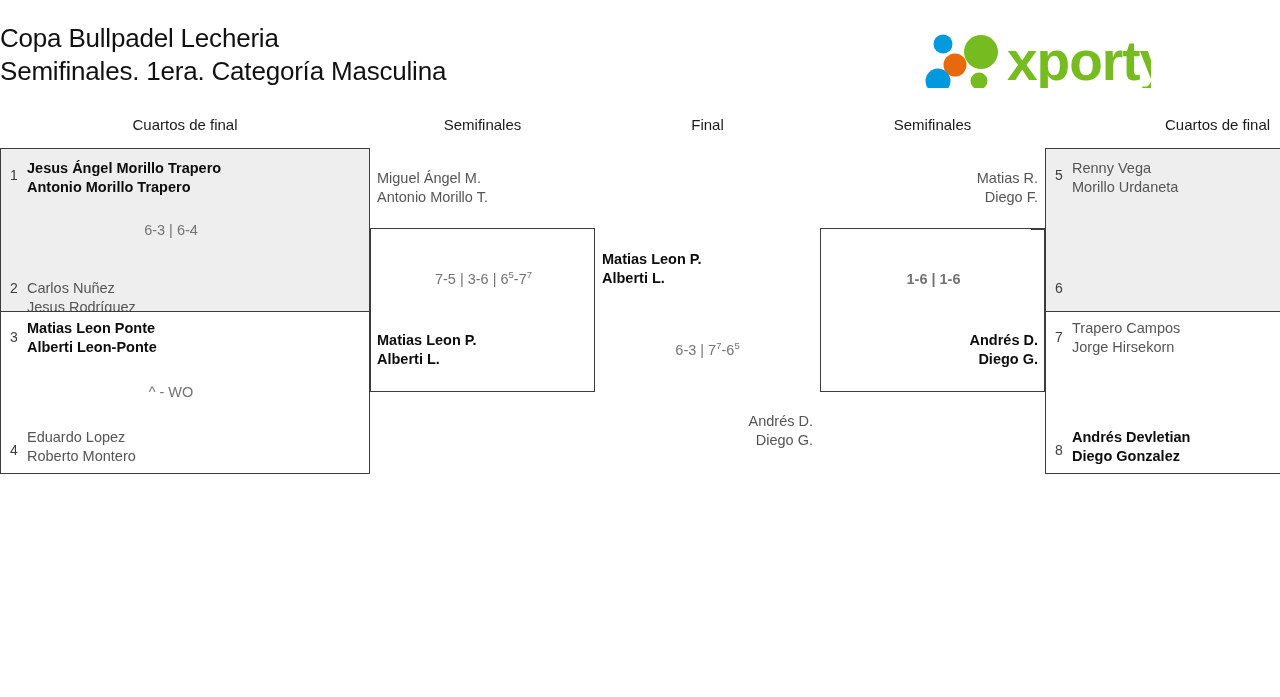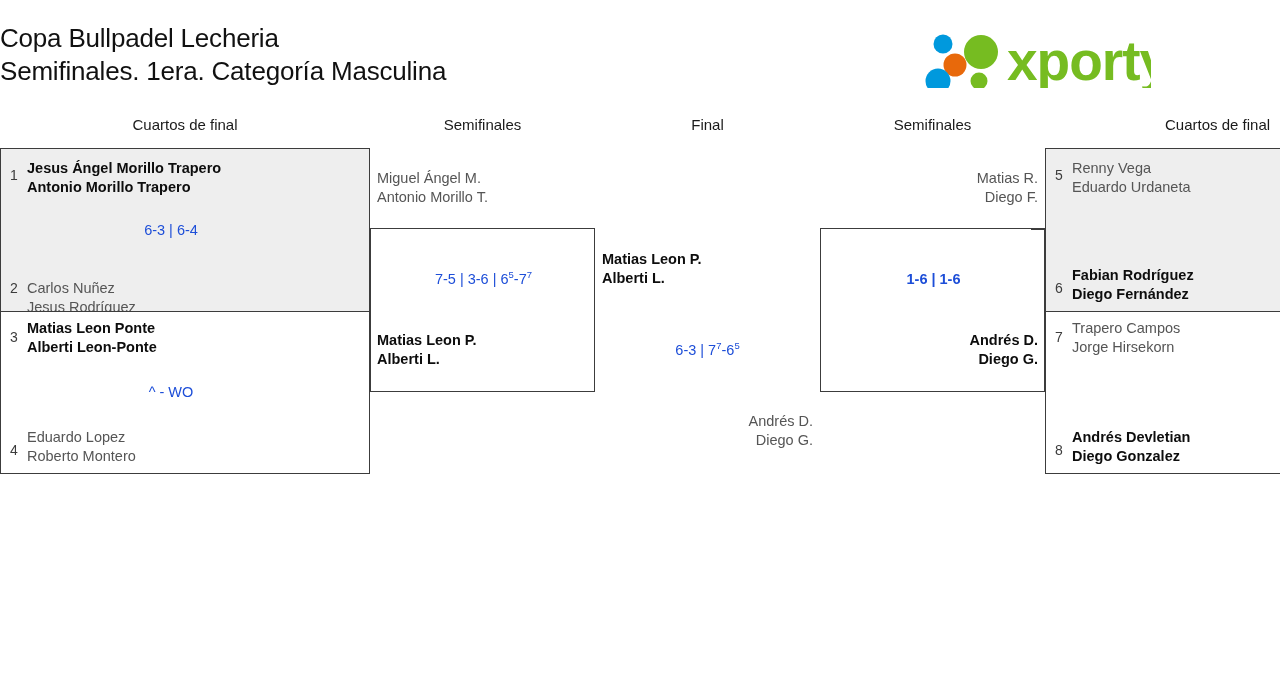"Eduardo Urdaneta" span.nm { text: Eduardo -> Morillo }
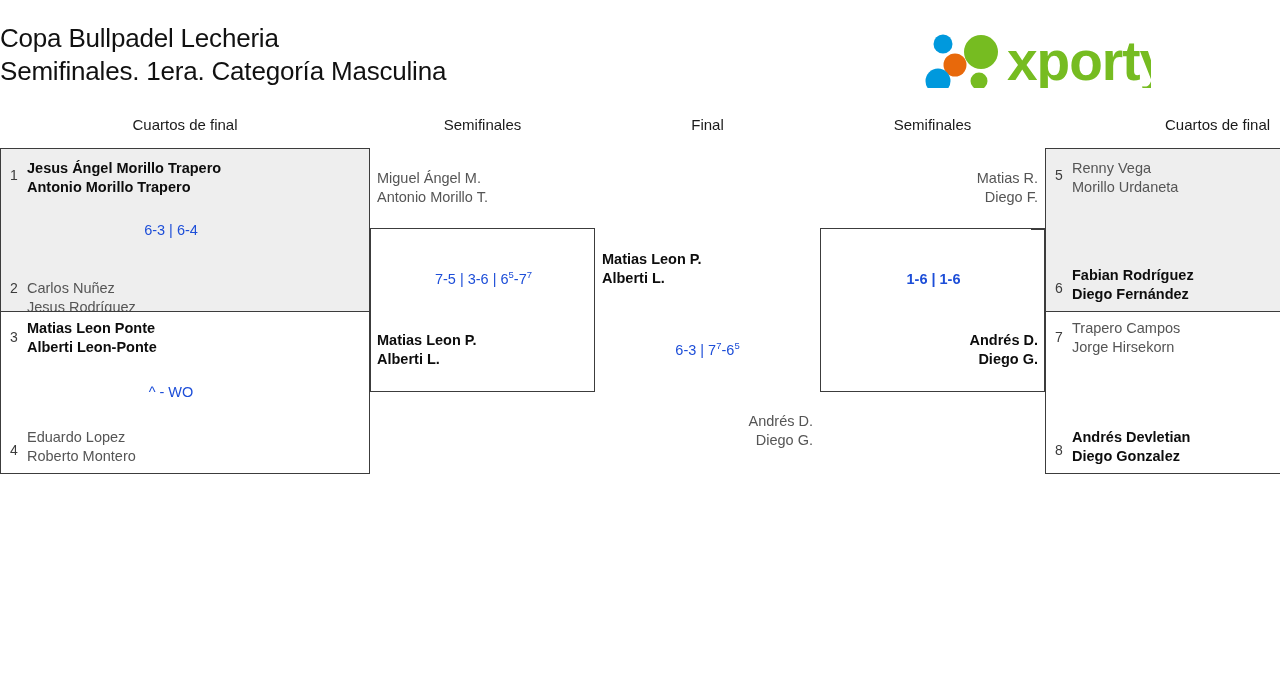"6-3 | 6-4" .score { color: #1d4ed8 -> #737373 }
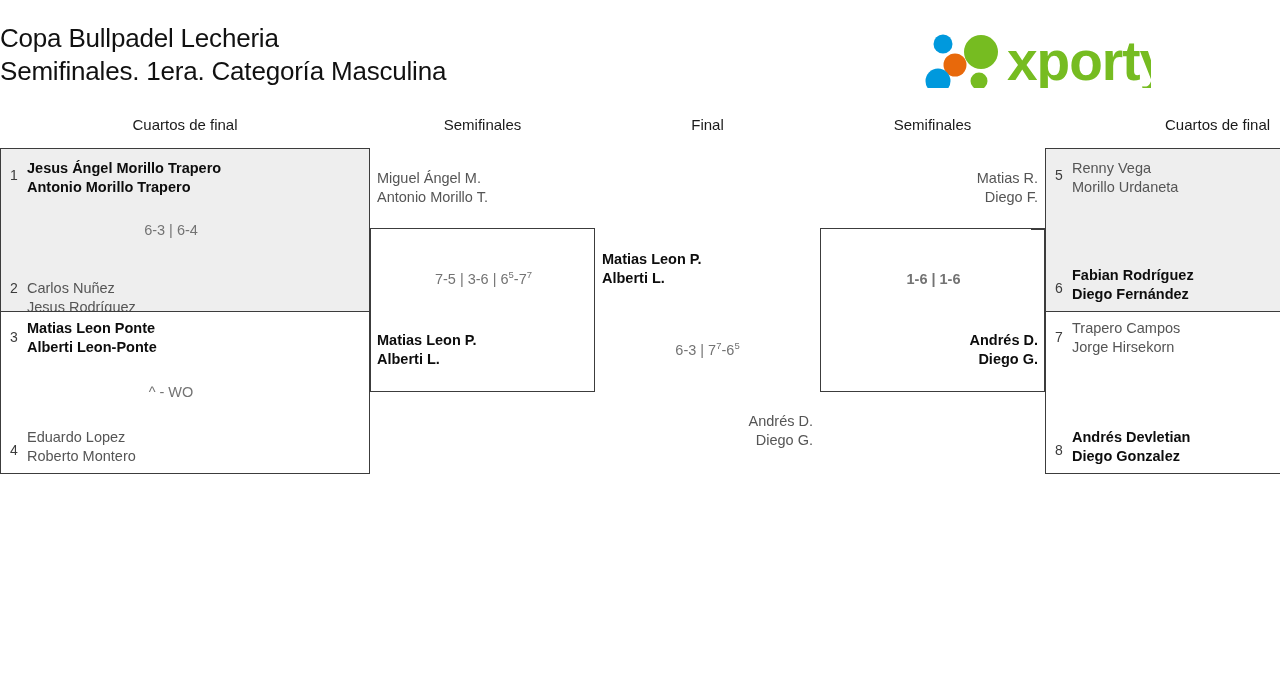"Fabian Rodríguez" div.team { html: <div> <span>Fabian Rodríguez</span> <span>Diego Fernández</span> </div> -> none }
